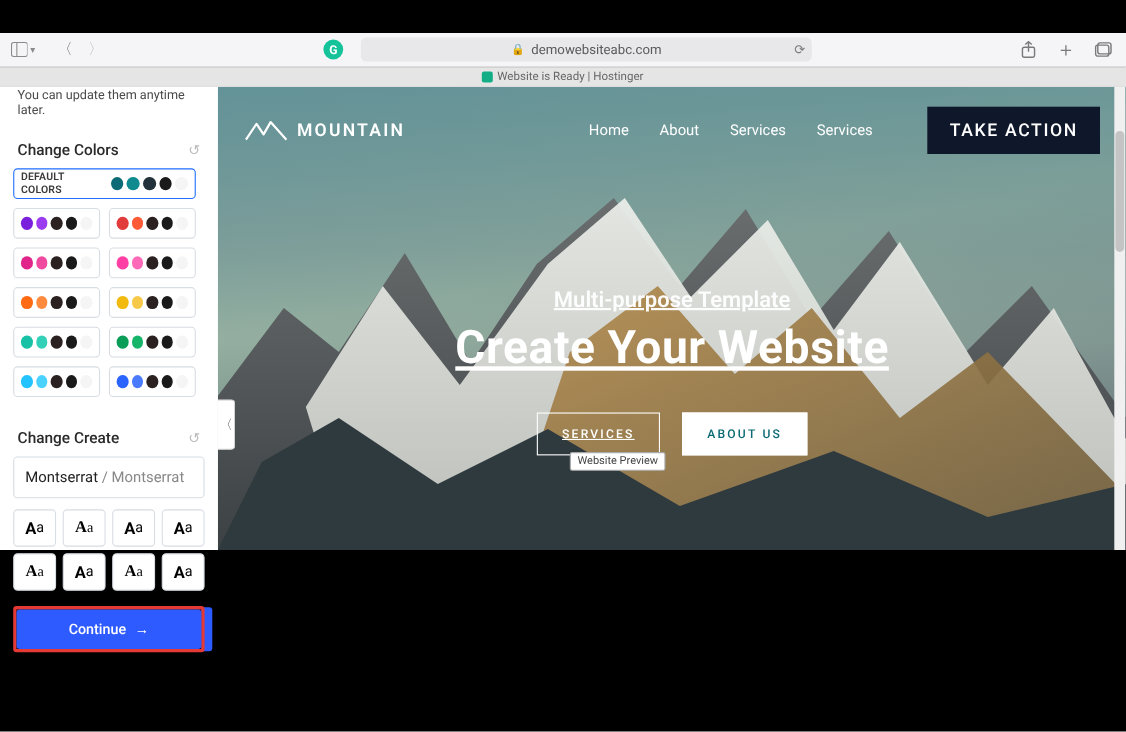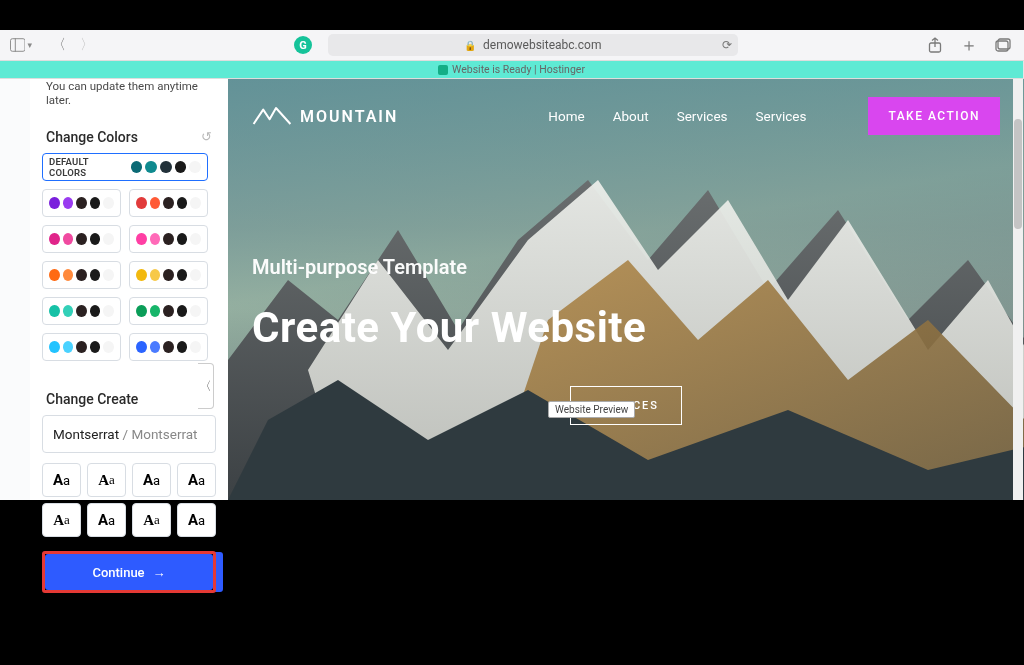"Website is Ready | Hostinger" .btabs { background: #5eead4 -> #e5e5e5 }
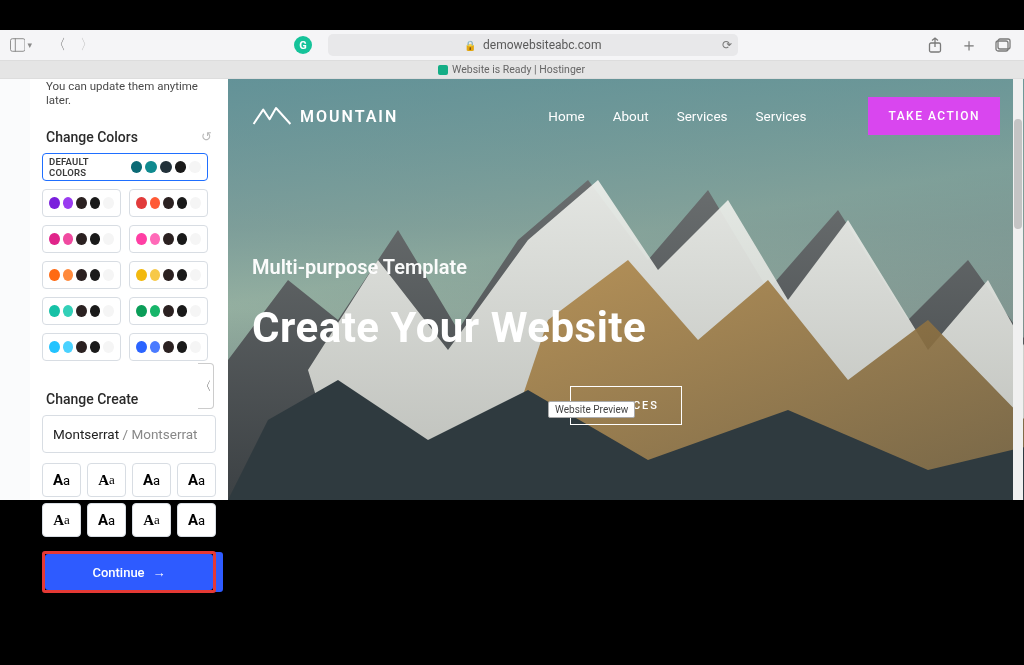"You can update them anytime" .content { padding-left: 30px -> none }
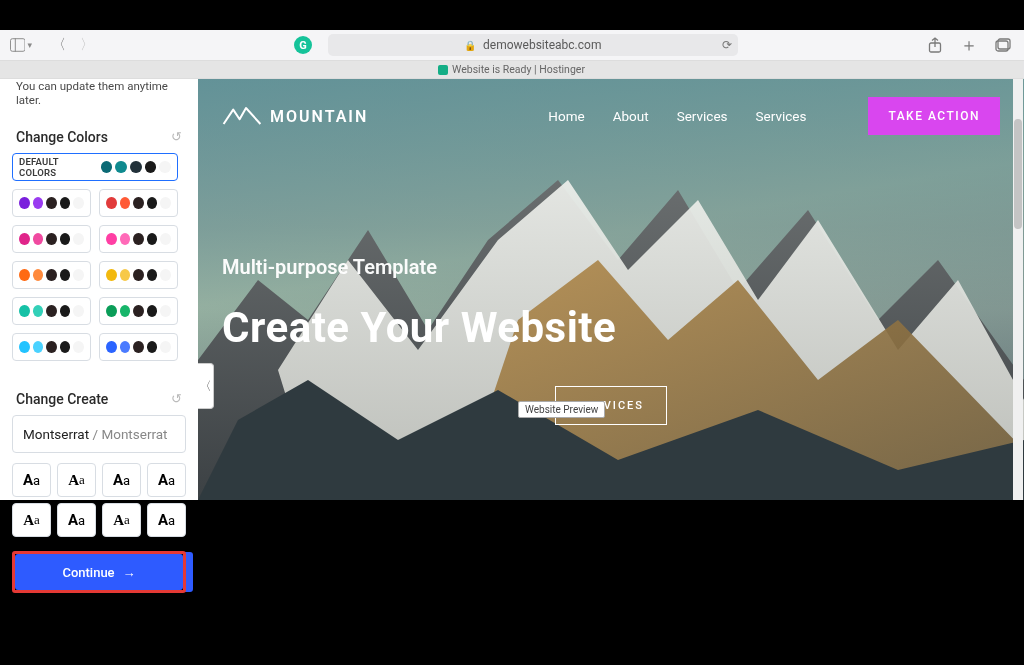"TAKE ACTION" .nav-cta { background: #d946ef -> #0f172a; font-size: 12px -> 16px; margin-left: 34px -> 22px }
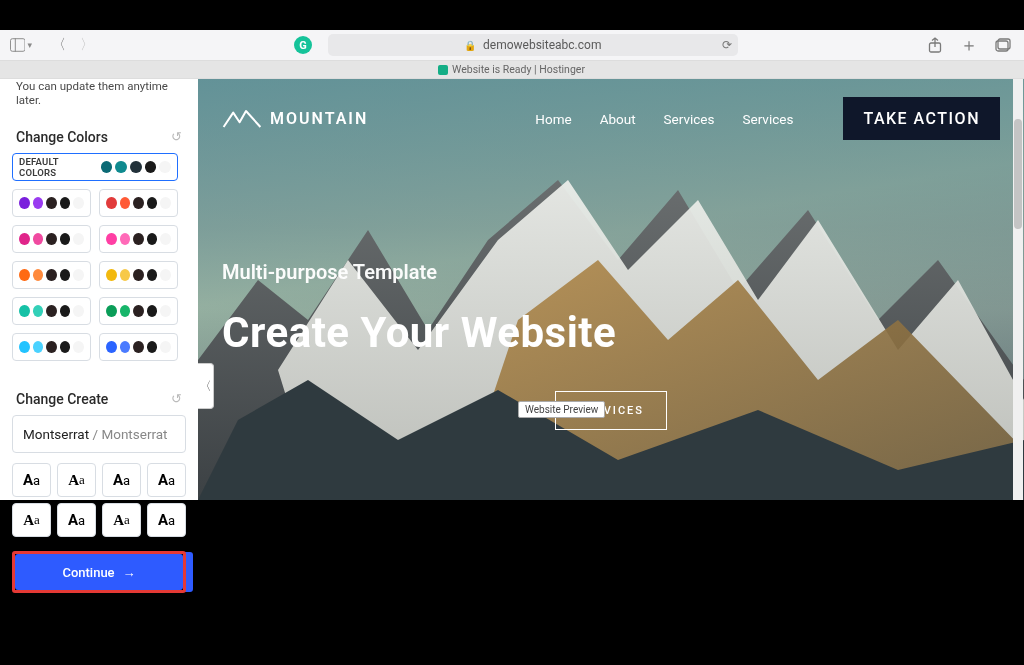"Multi-purpose Template" .hero-center { text-align: left -> center; text-decoration: none -> underline }
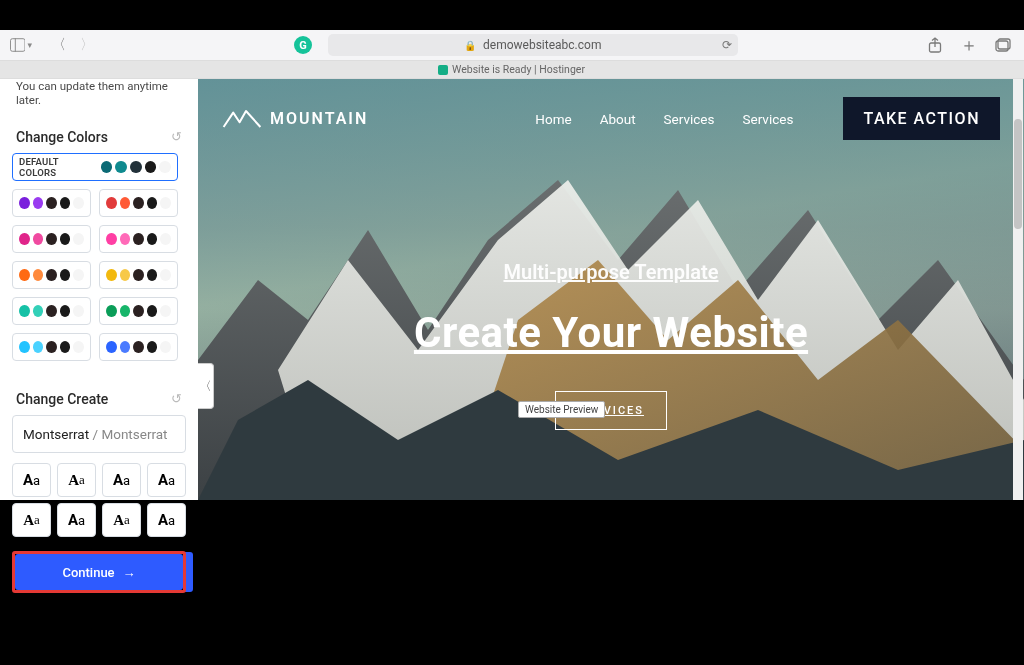"Create Your Website" .headline { margin-top: 24px -> 8px }
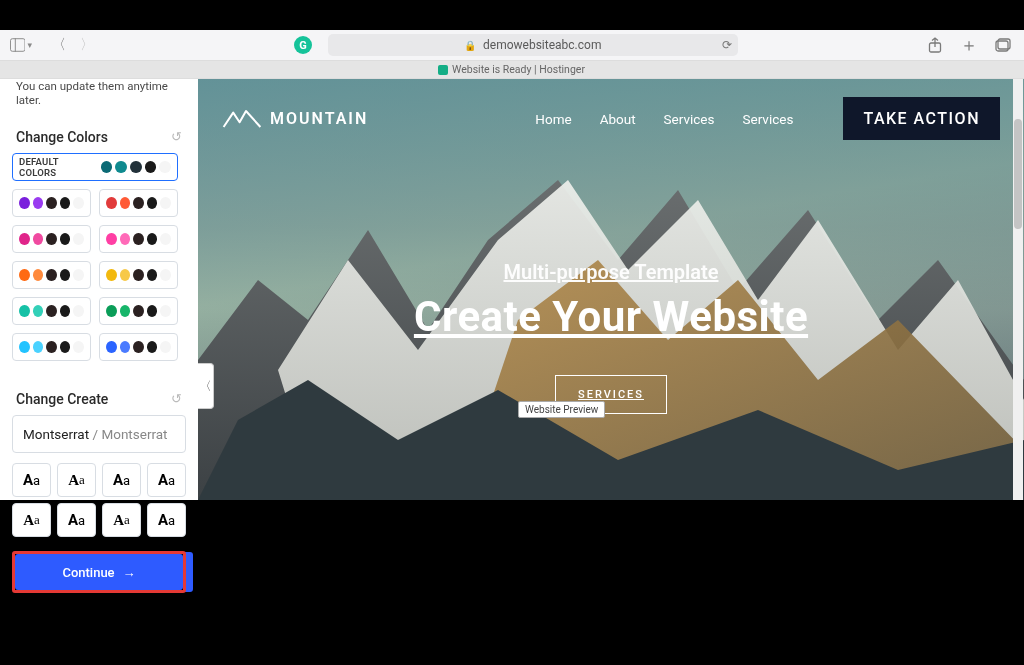"ABOUT US" a.hbtn { html: none -> <a>ABOUT US</a> }
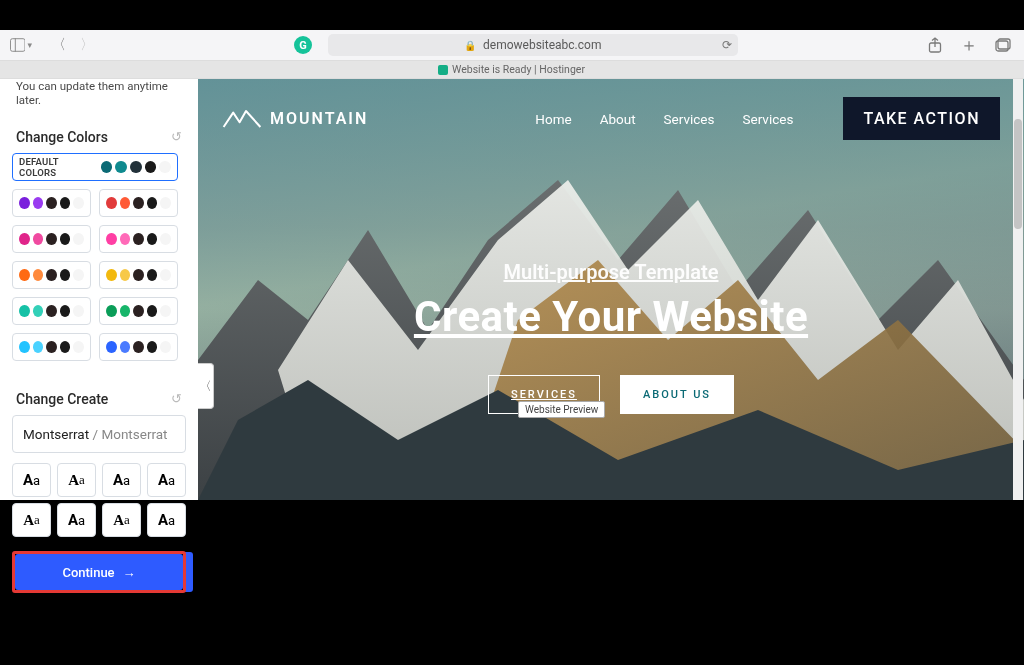"Website Preview" .tooltip { top: 322px -> 332px }
